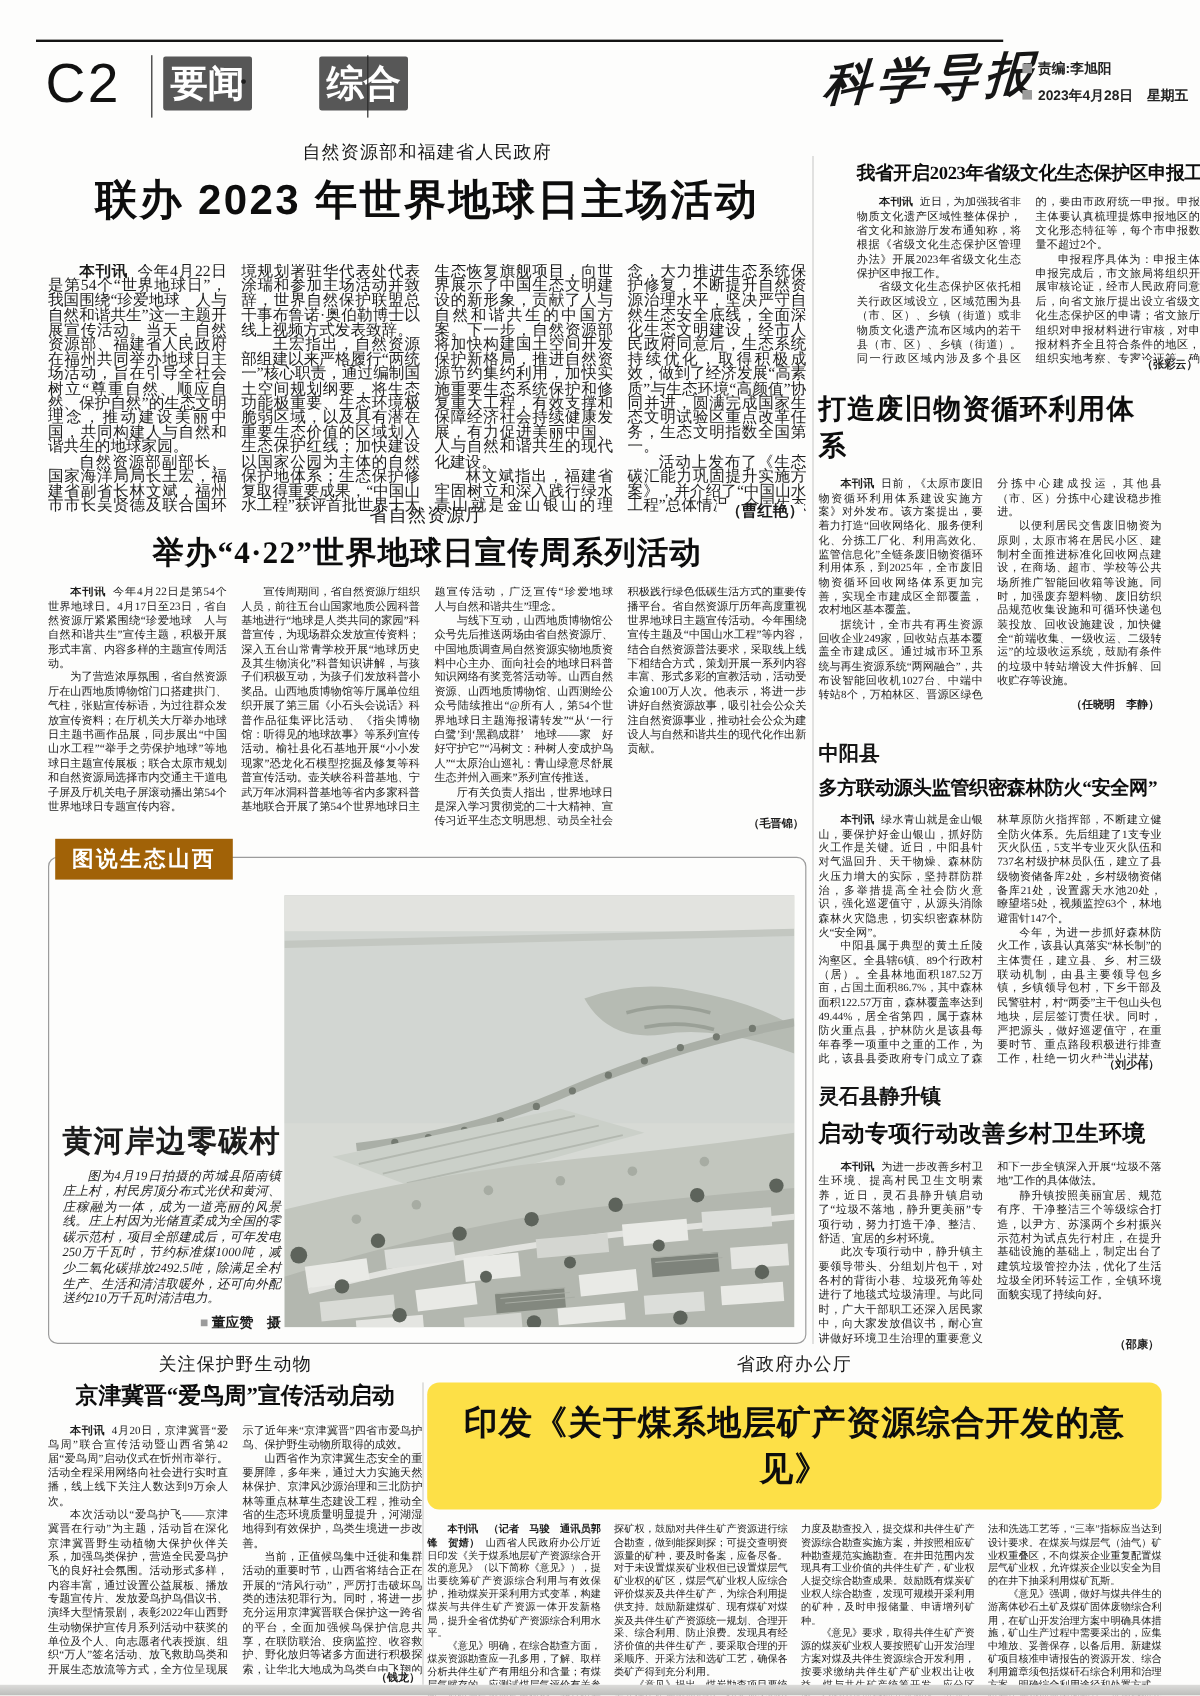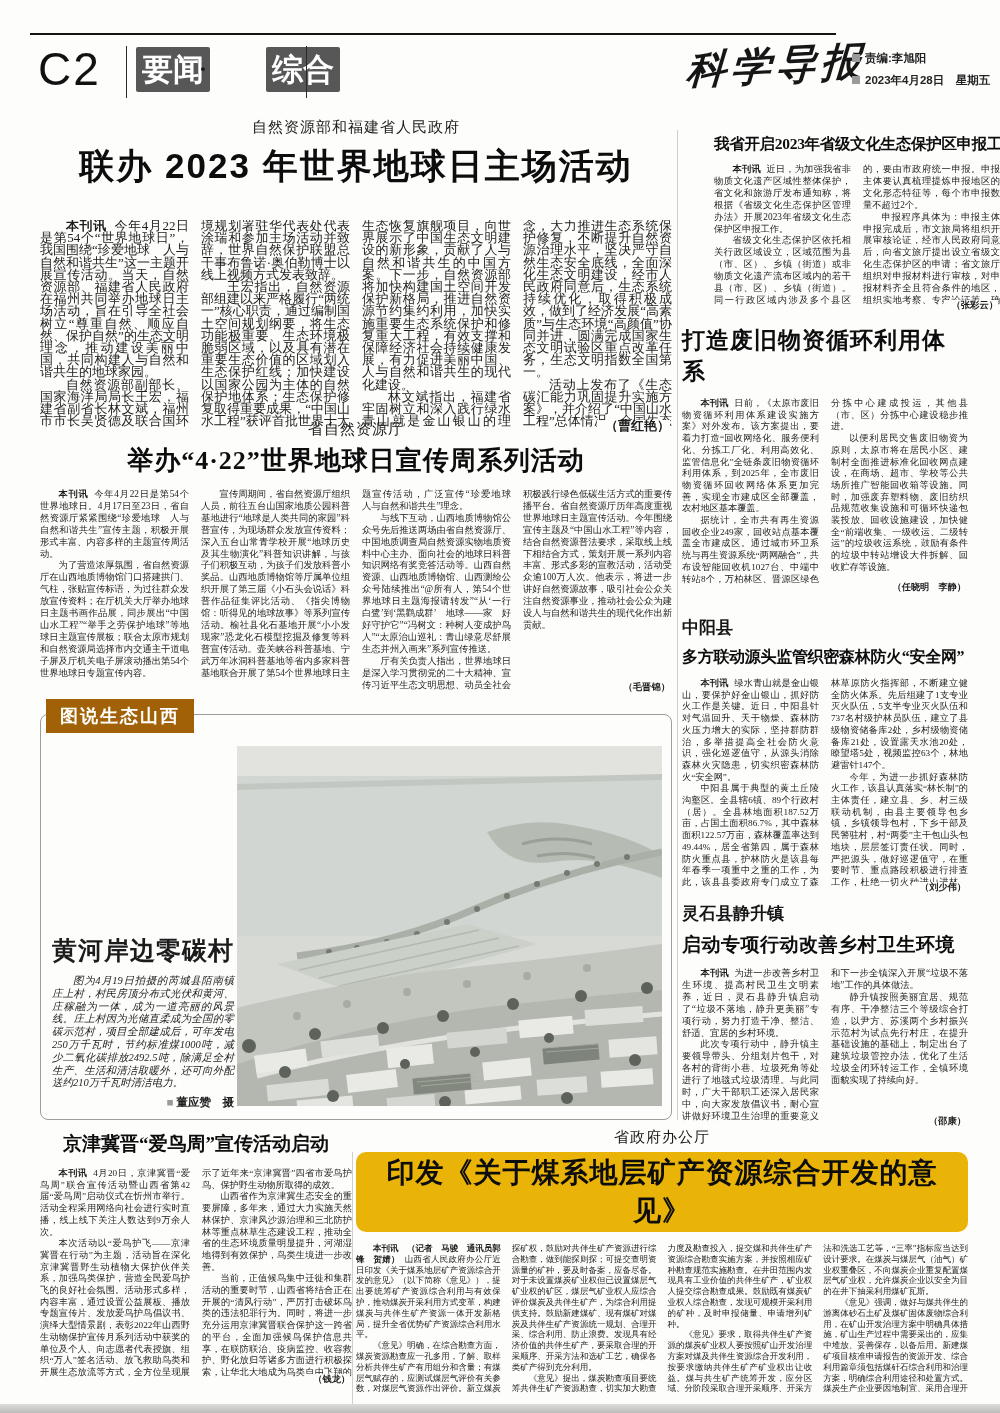"关注保护野生动物" div.kicker { html: none -> <div>关注保护野生动物</div> }
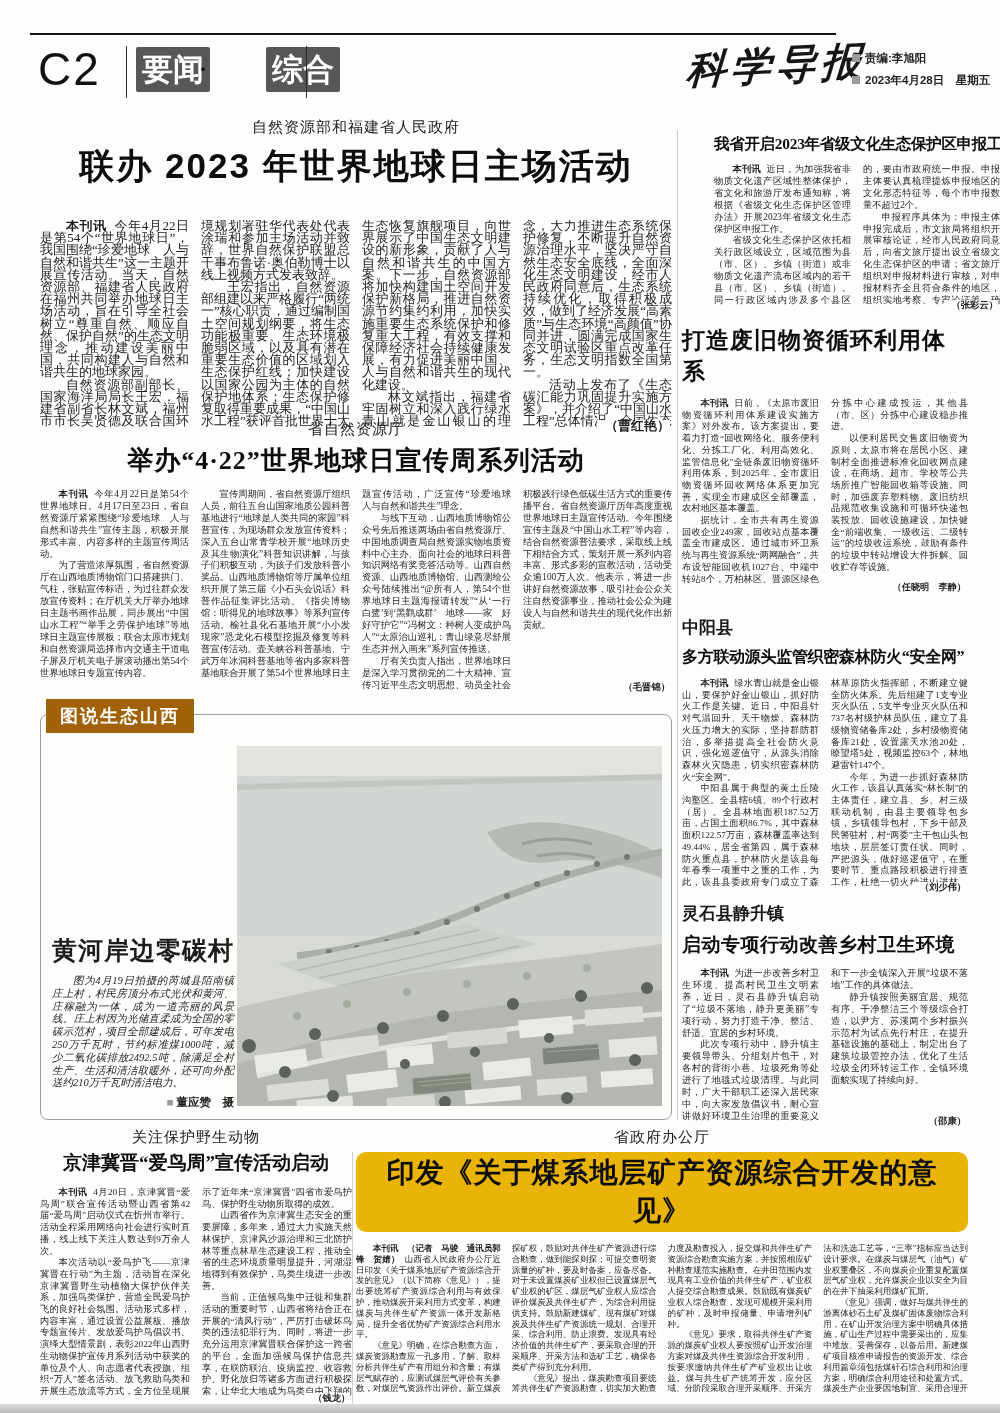"印发《关于煤系地层矿产资源综合开发的意见》" #artBR .title-box { background: #eab308 -> #fde047; padding: 2px 4px -> 15px 4px }
